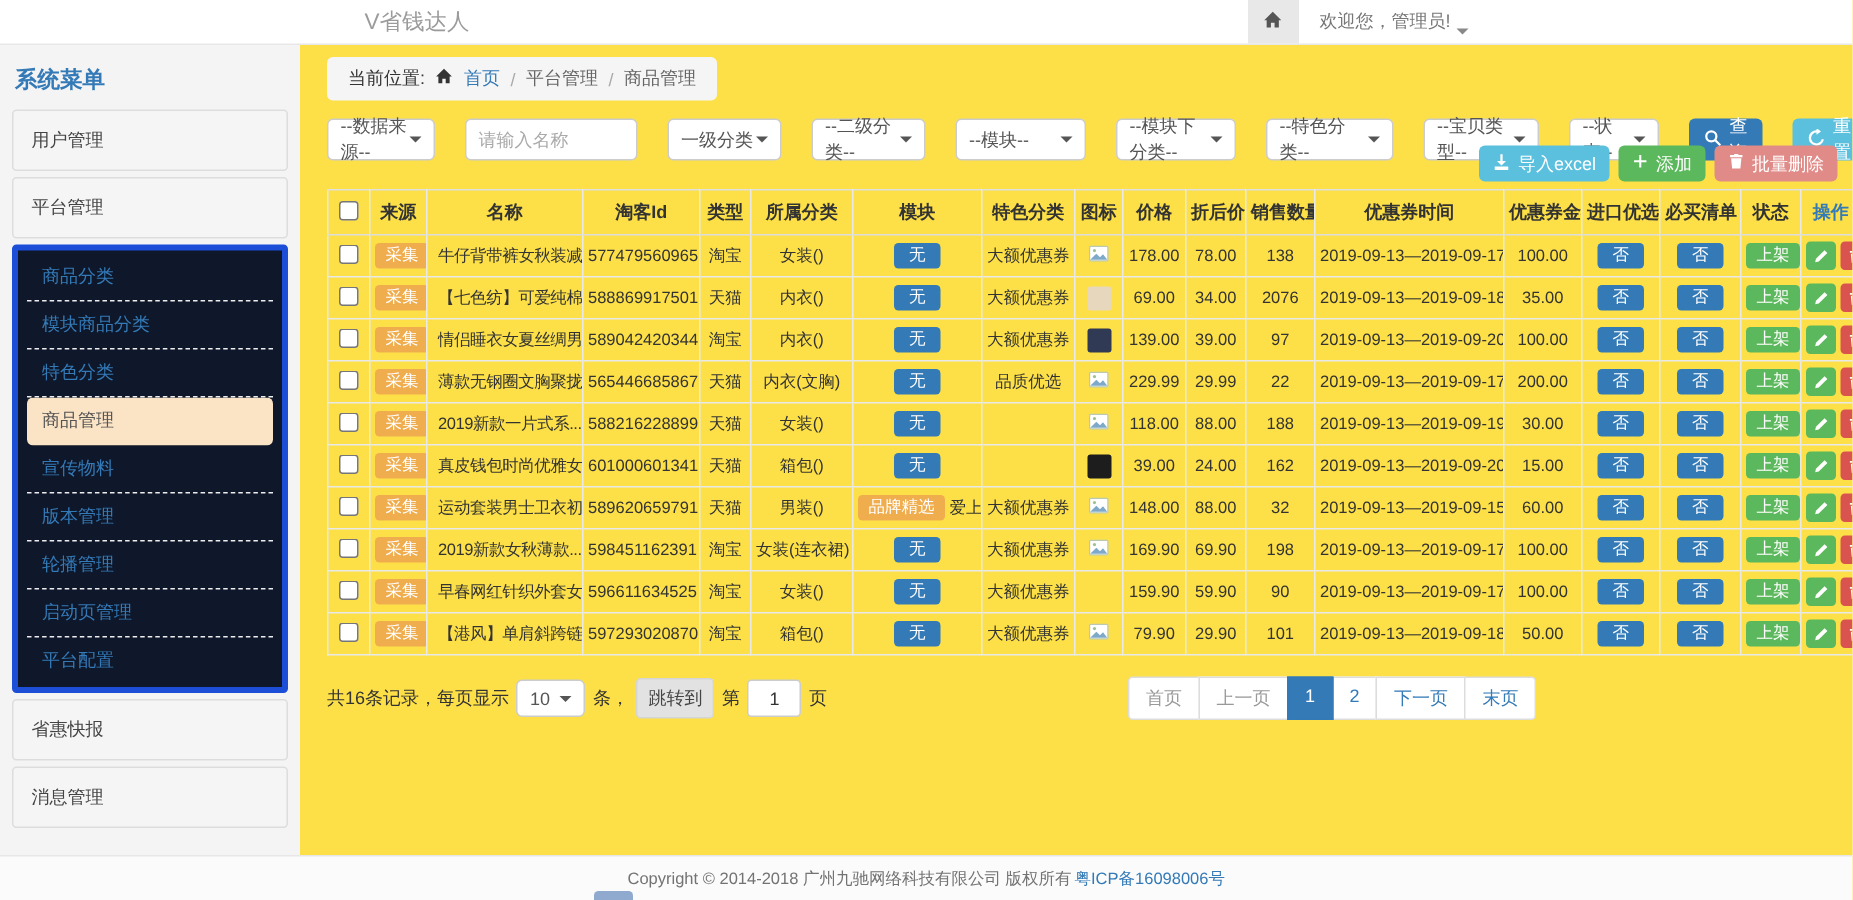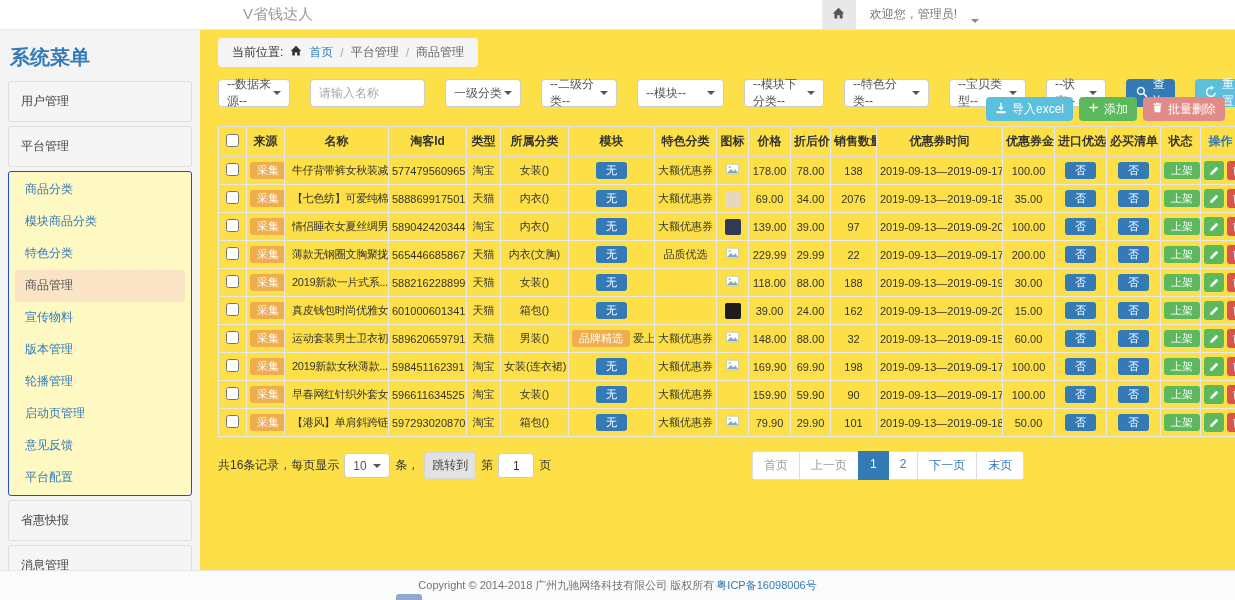"欢迎您，管理员!" .welcome { gap: 14px -> 4px }
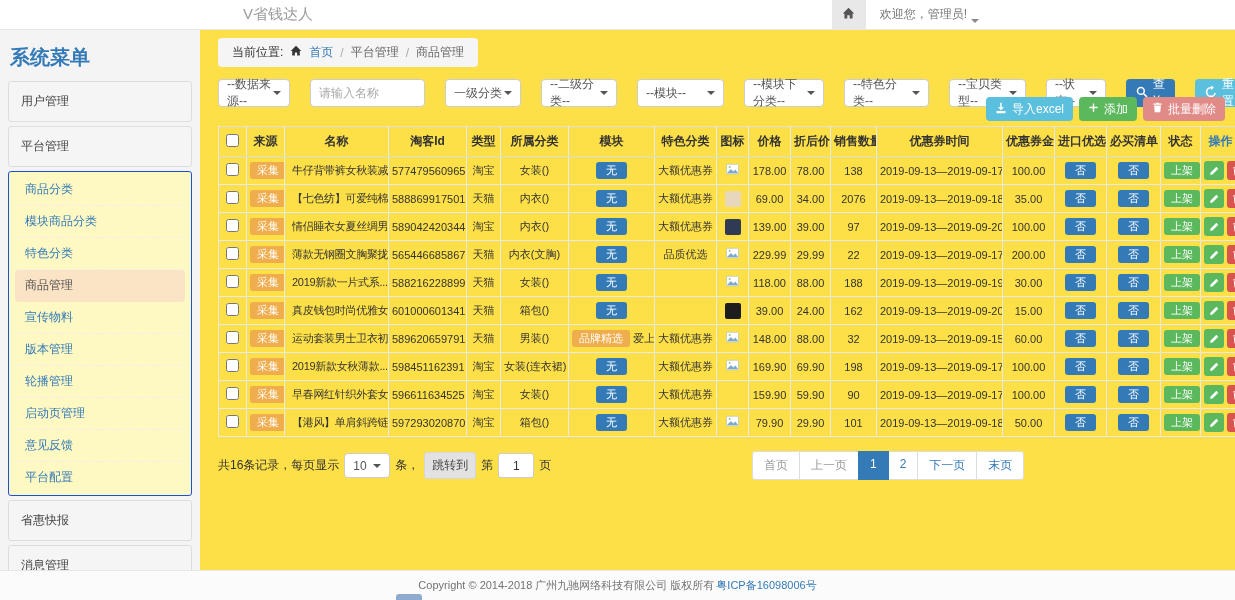"系统菜单" .menu-title { font-size: 20px -> 15px }
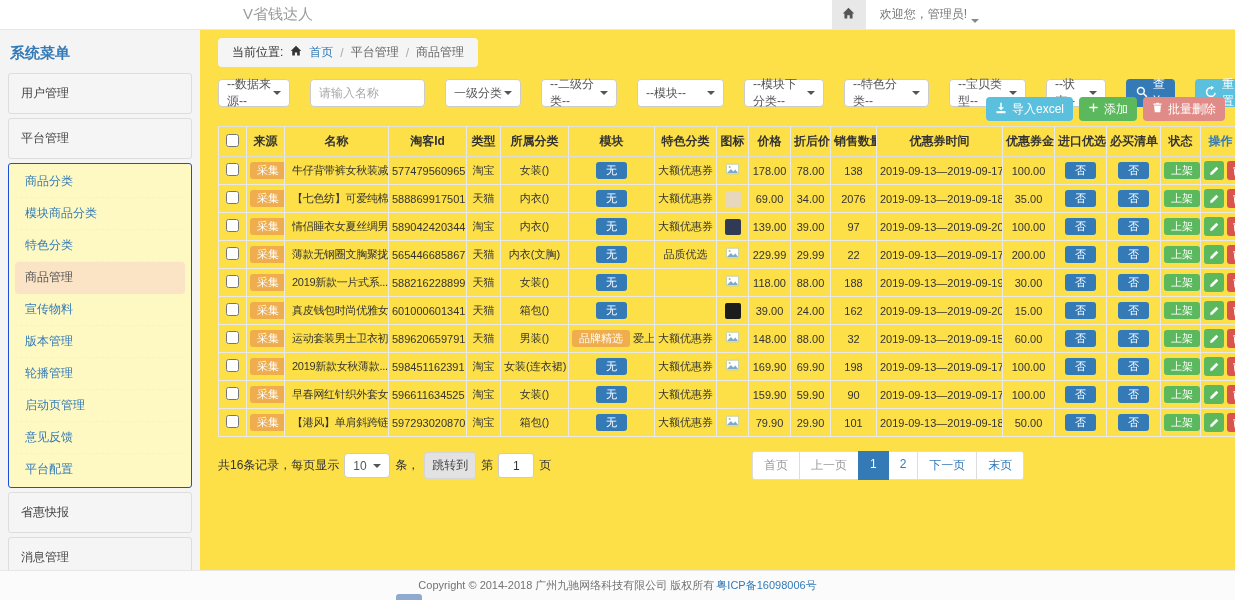"商品分类" .submenu { background: #fef9c3 -> #0f172a; border: 1px solid #1d4ed8 -> 4px solid #1d4ed8 }
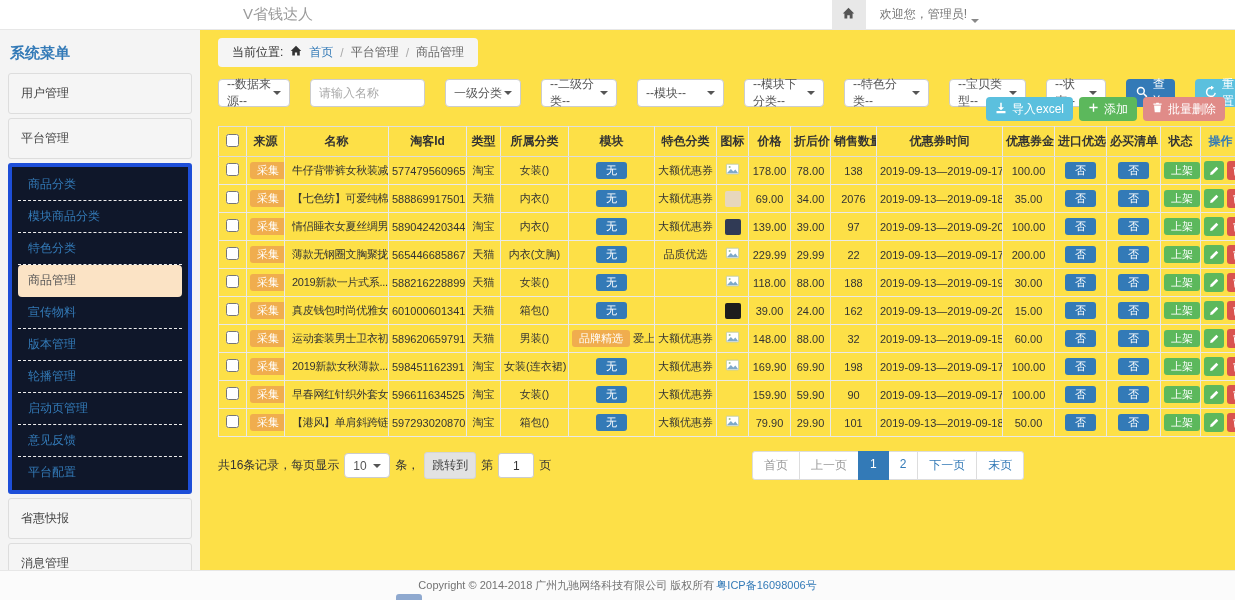"意见反馈" div.submenu-item { html: <div>意见反馈</div> -> none }
